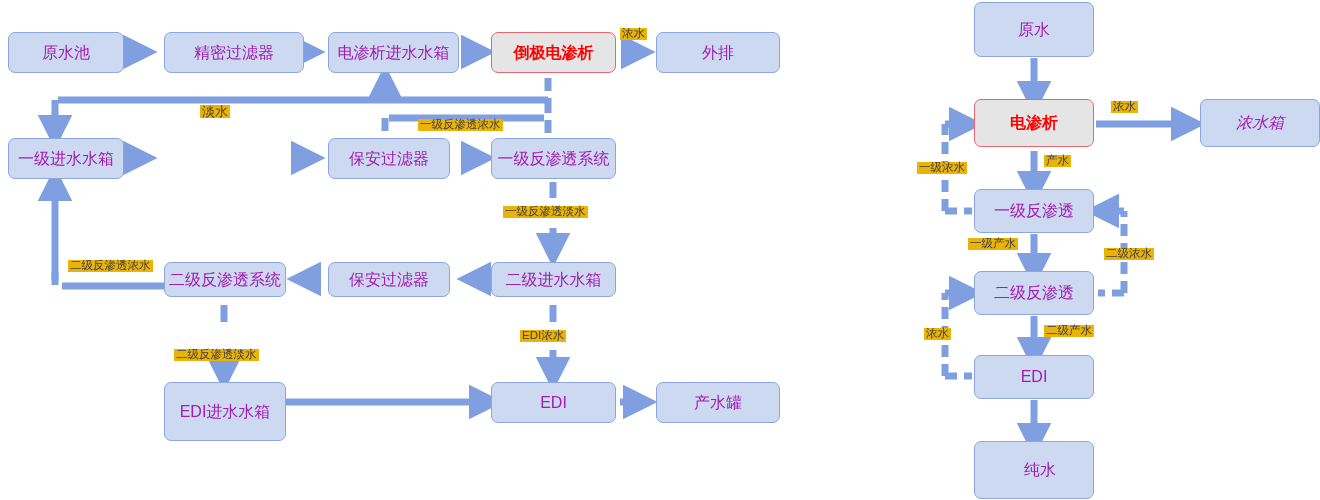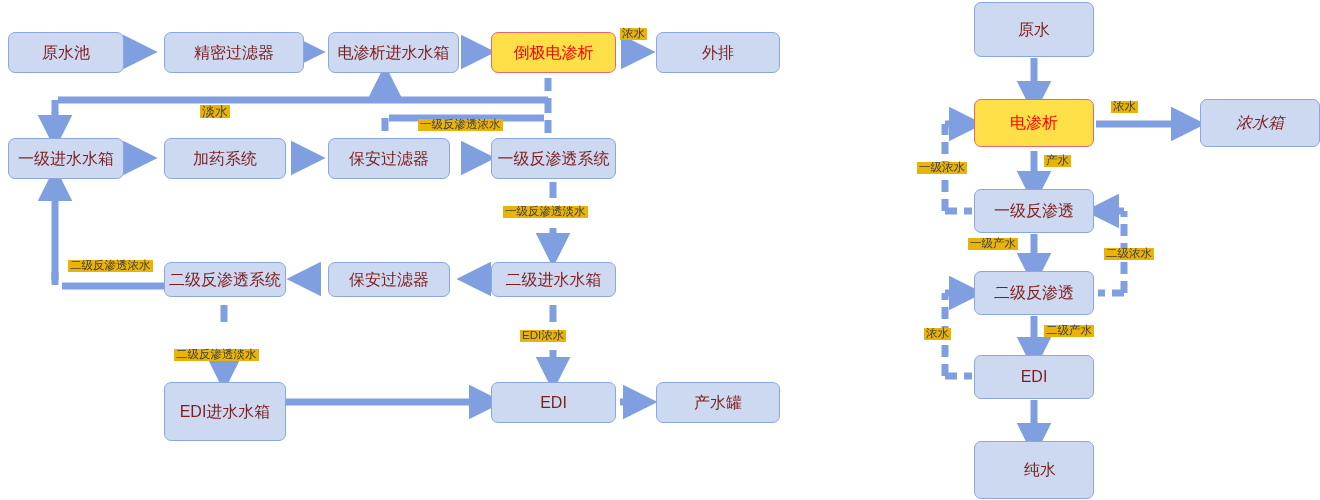"原水" .node.blue { color: #7f1d1d -> #a21caf }
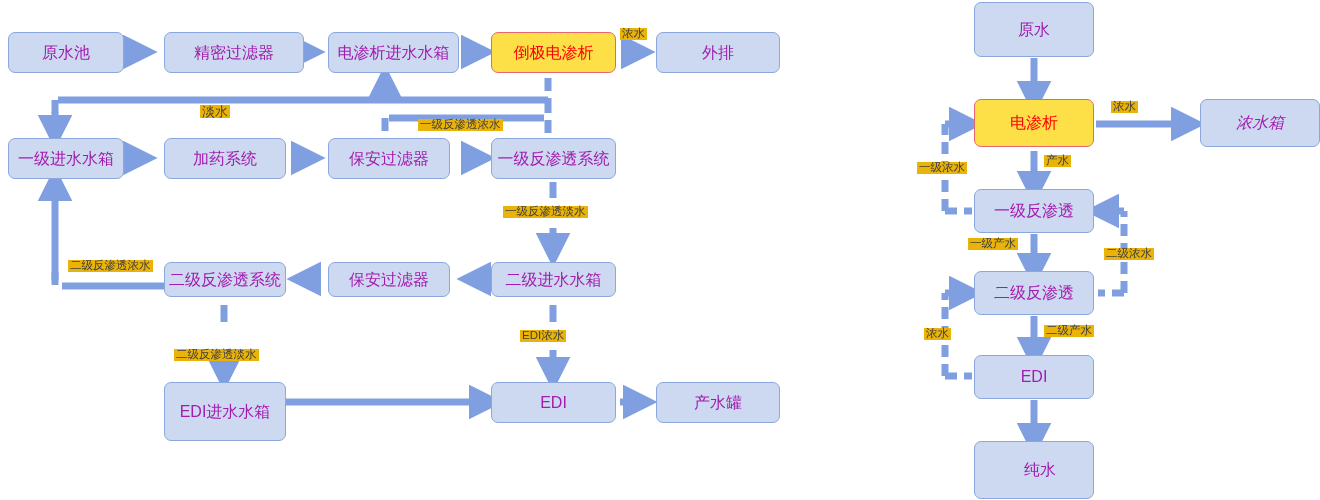"倒极电渗析" .node.red { background: #fde047 -> #e5e5e5; font-weight: none -> bold }
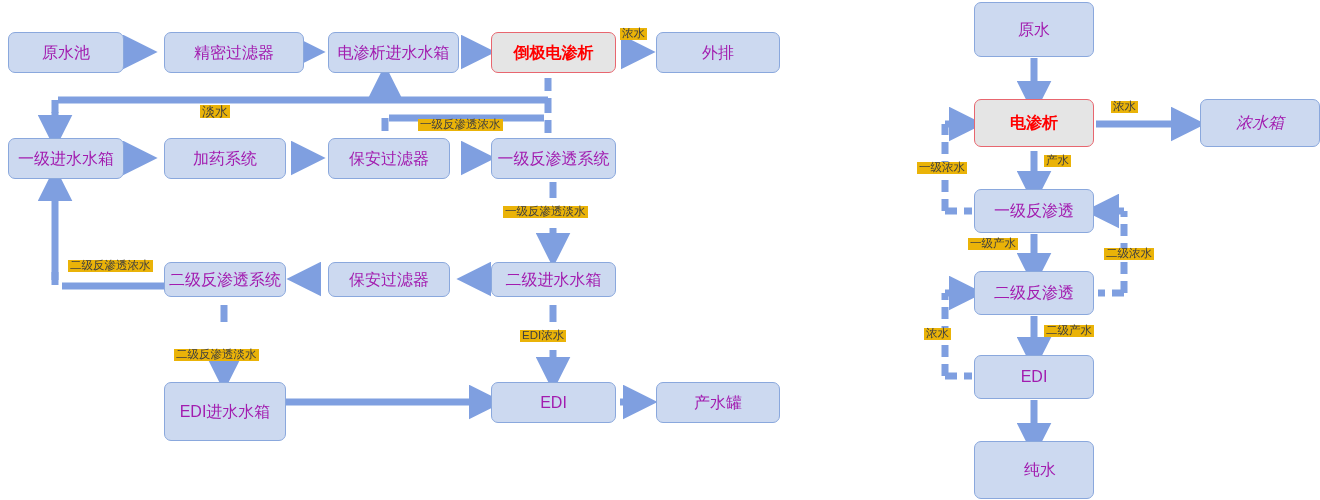"加药系统" div.node { html: <div> <span>加药系统</span> </div> -> none }
